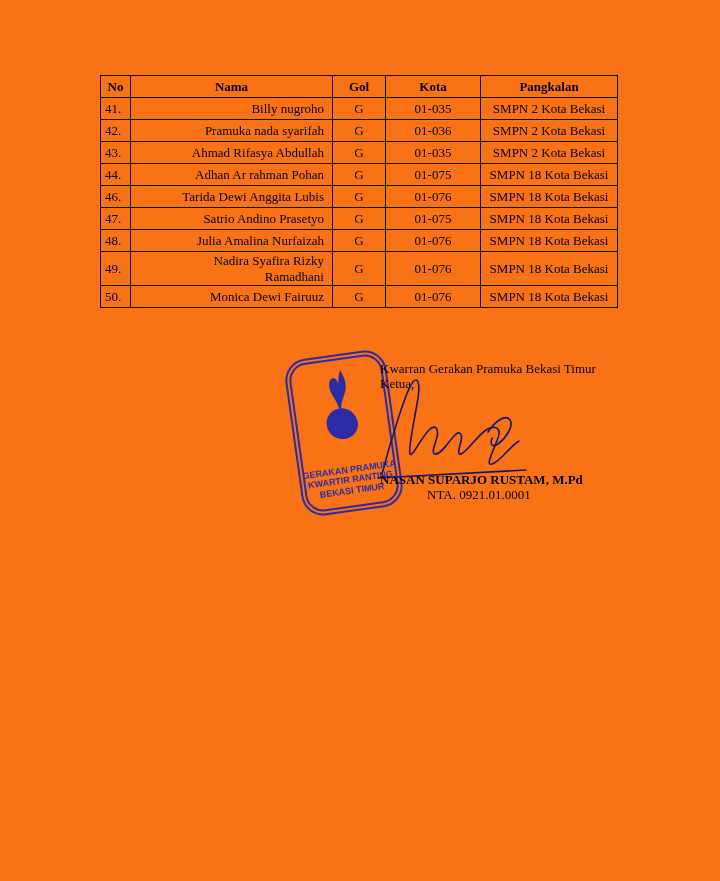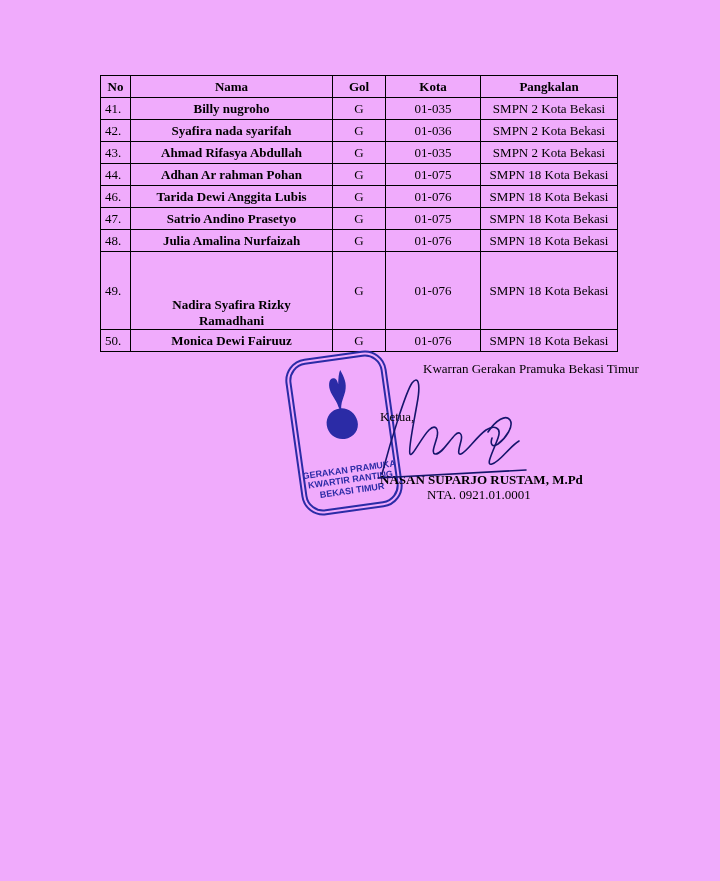"No" .page { background: #f0abfc -> #f97316 }
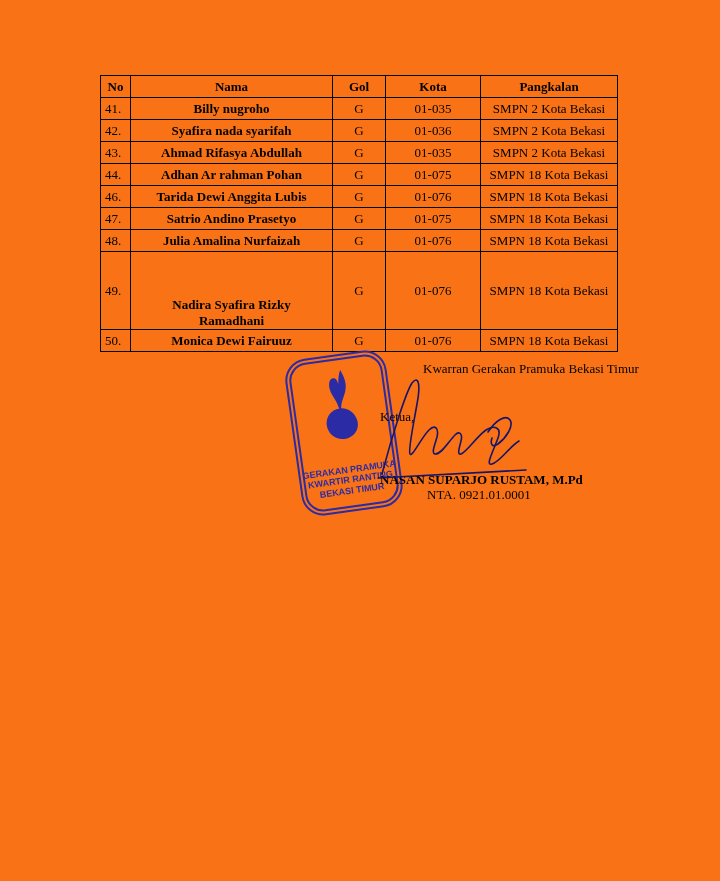"Billy nugroho" .roster td.nama { font-weight: bold -> none; text-align: center -> right }
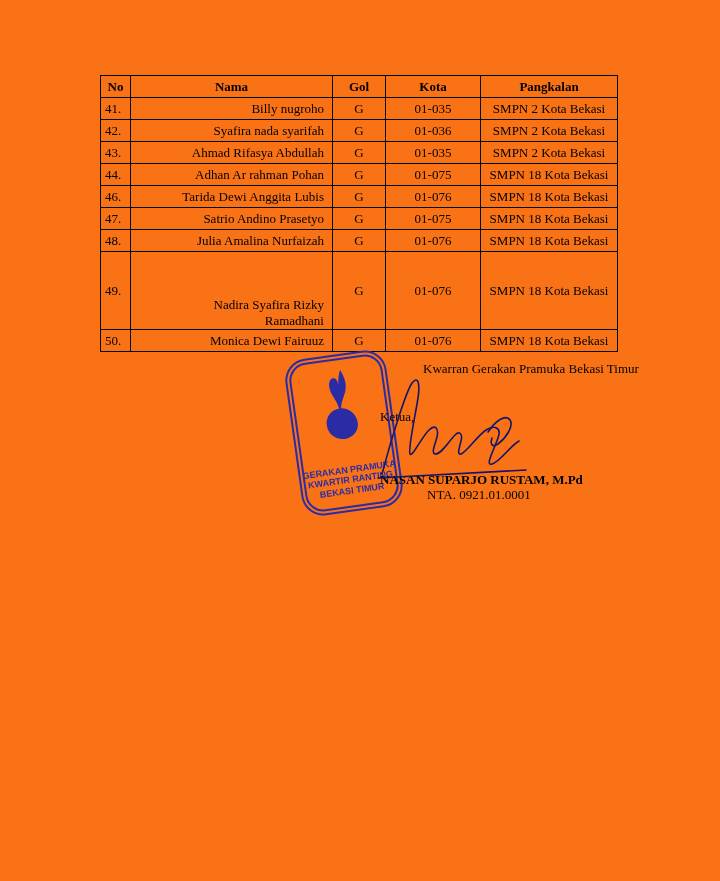"Syafira nada syarifah" td.nama { text: Syafira -> Pramuka }
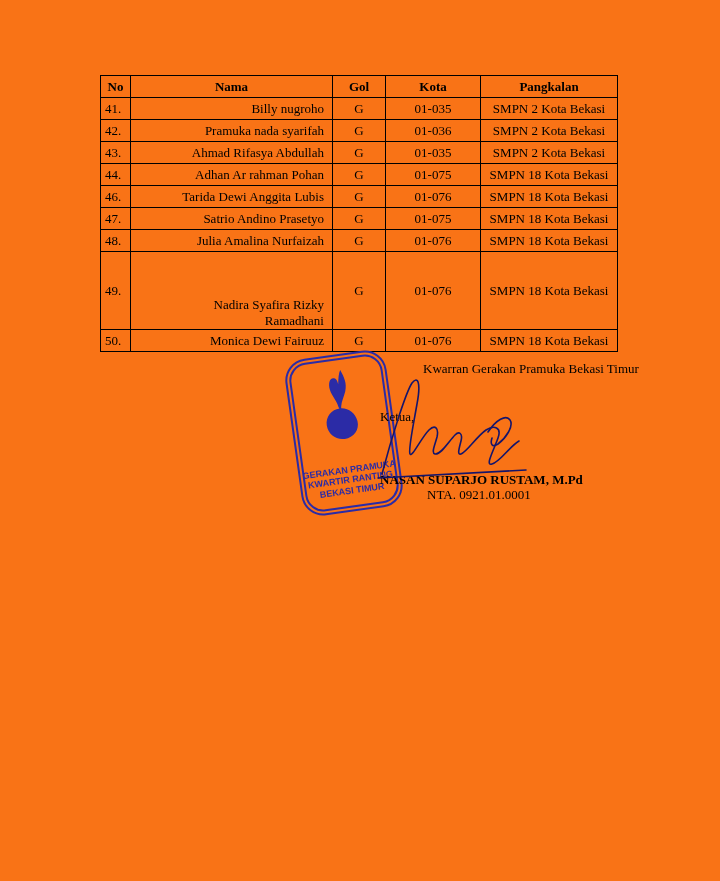"Nadira Syafira Rizky Ramadhani" .nama-narrow { margin-top: 44px -> none }
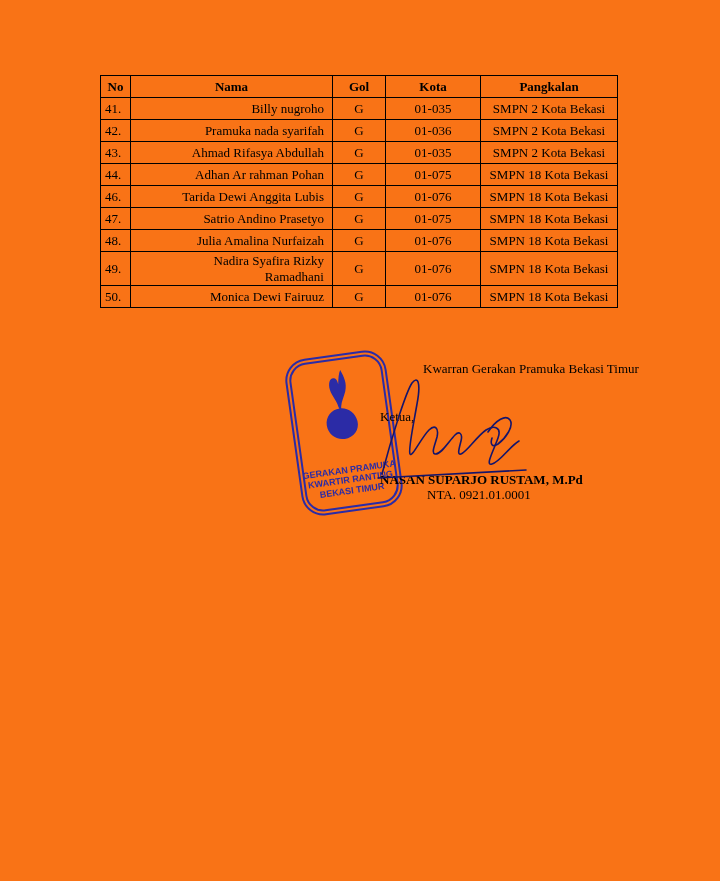"Kwarran Gerakan Pramuka Bekasi Timur" .sig-org { margin-left: 43px -> none }
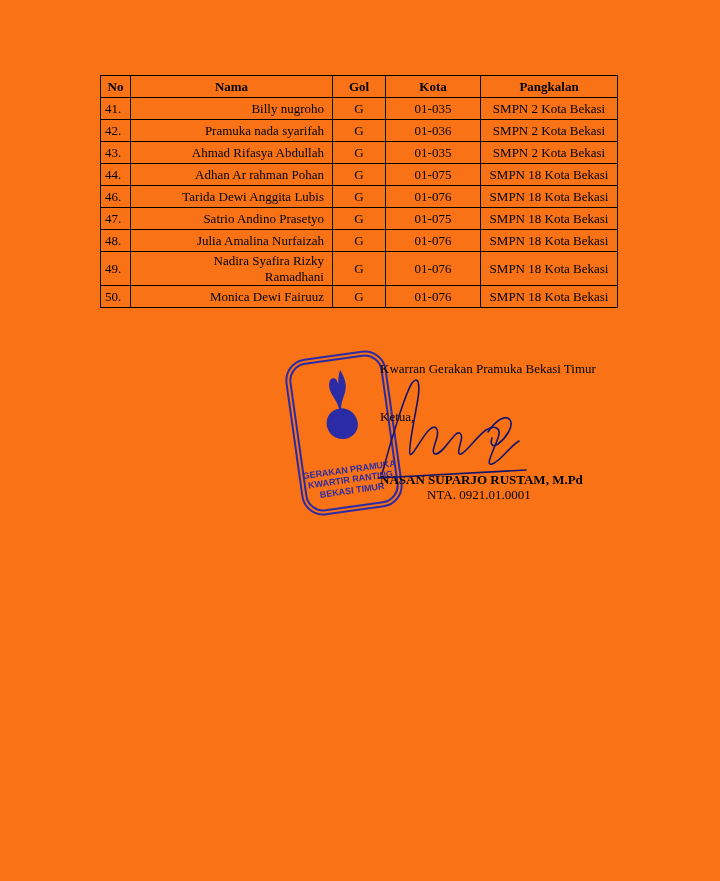"Ketua," .sig-ketua { margin-top: 33px -> none }
